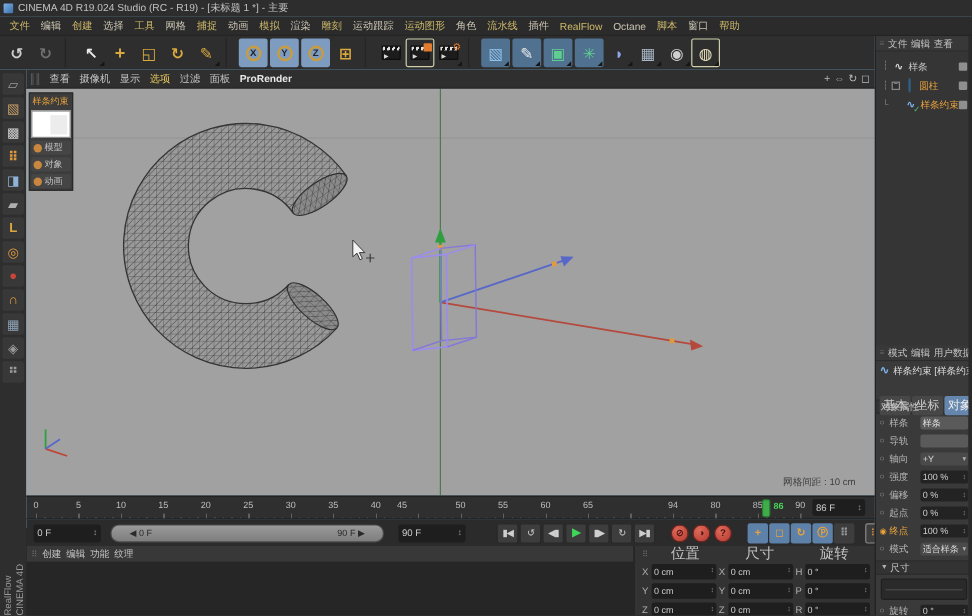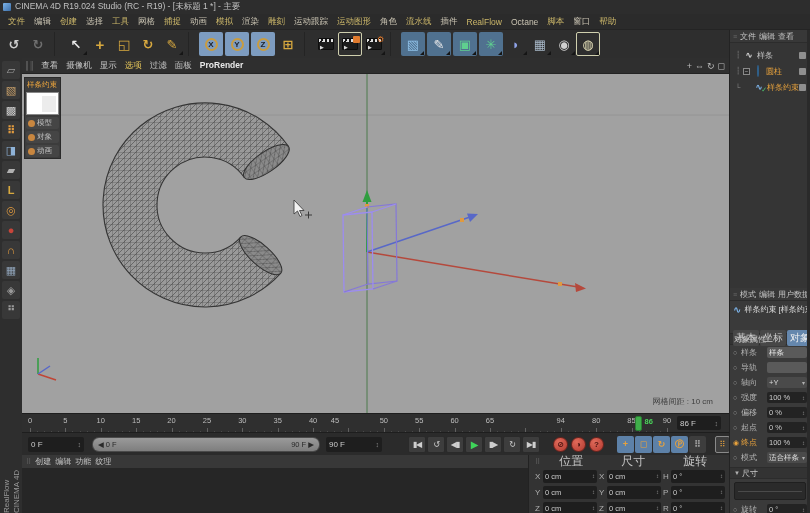"◀ 0 F" .range-bar { padding: 0 5px -> 0 15px }
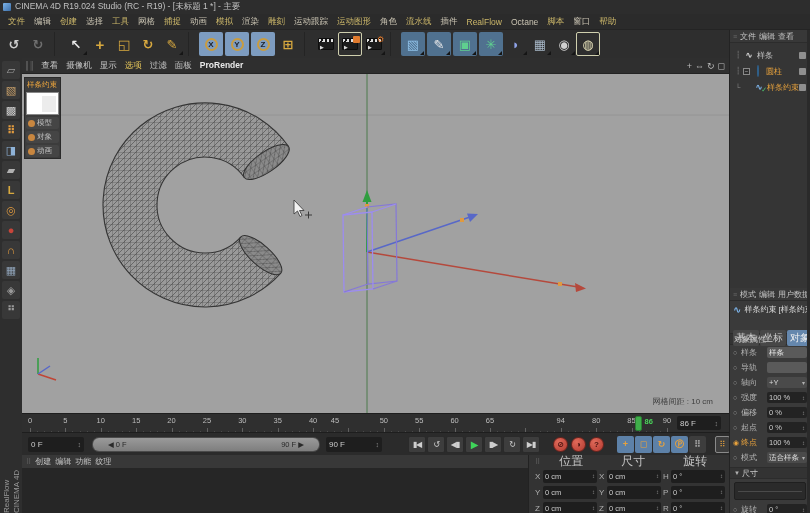"90 F" div.spin-field { margin-left: 6px -> 12px }
